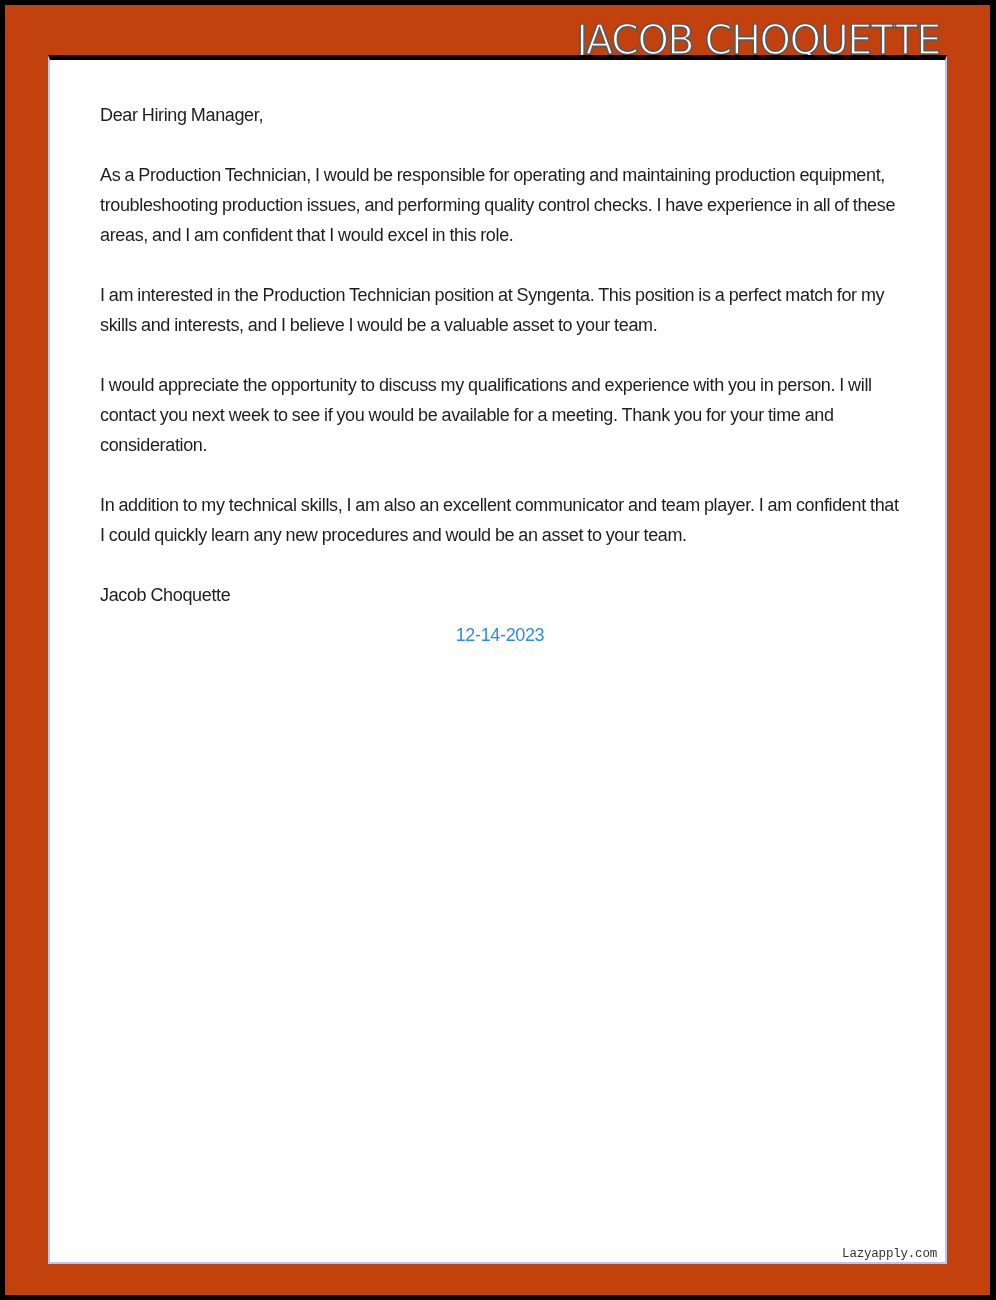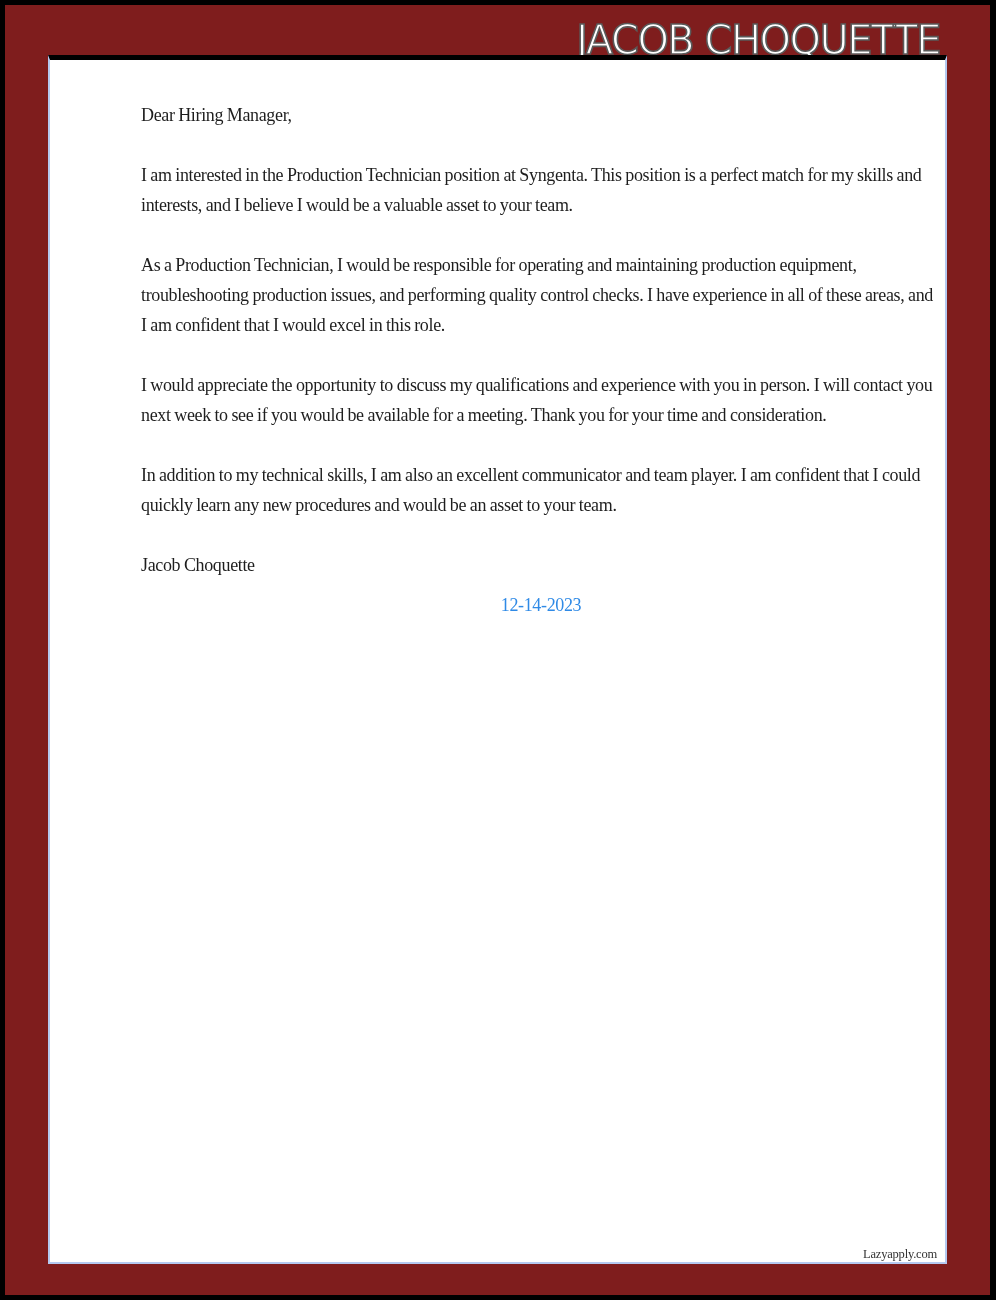"JACOB CHOQUETTE" .frame { background: #7f1d1d -> #c2410c }
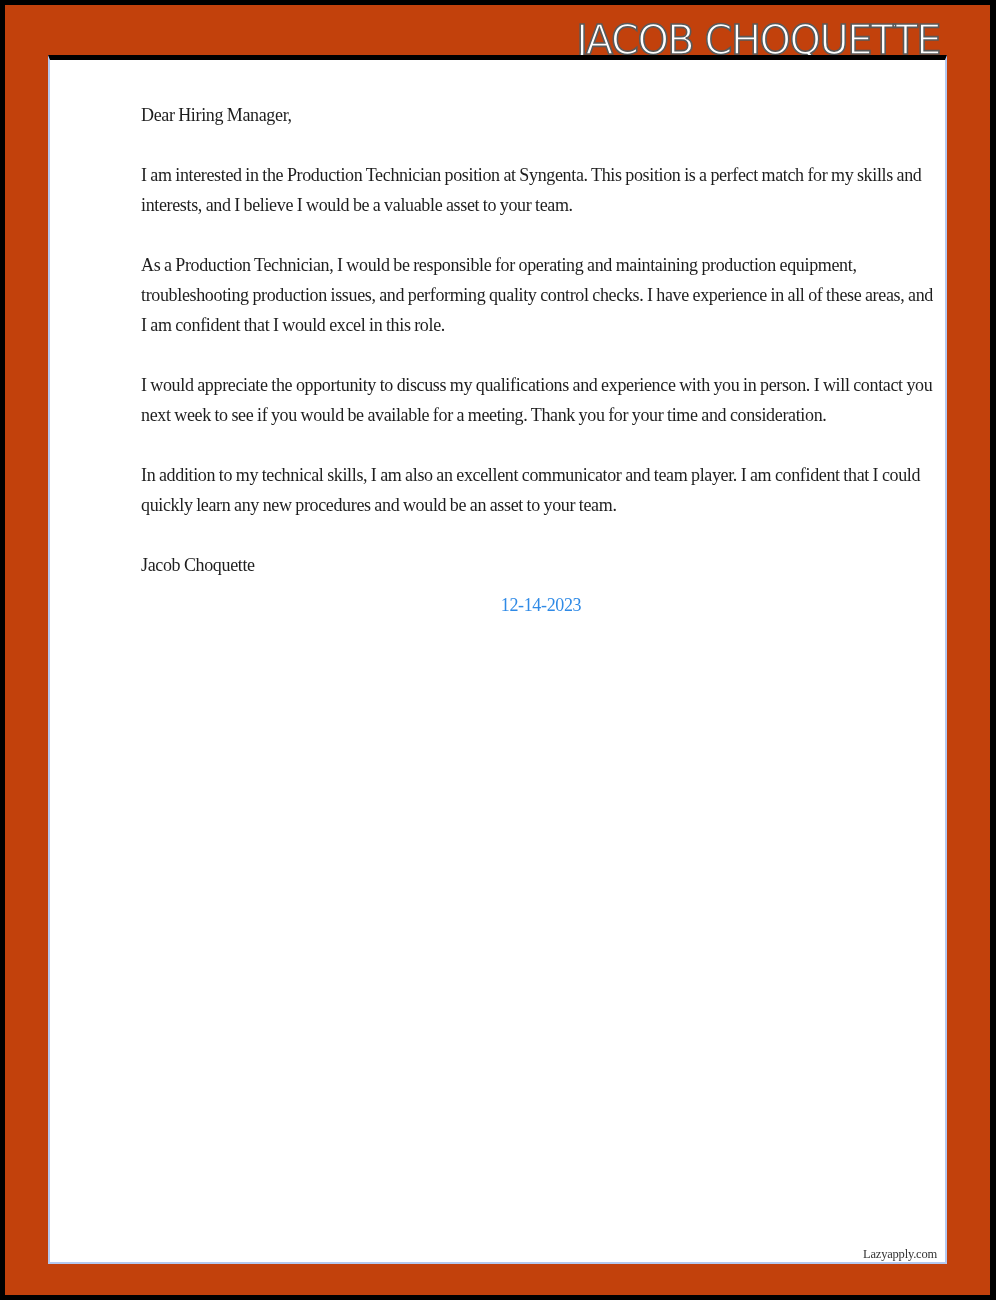"Dear Hiring Manager," .letter { font-family: Liberation Serif, serif -> Liberation Sans, sans-serif; margin-left: 41px -> none }
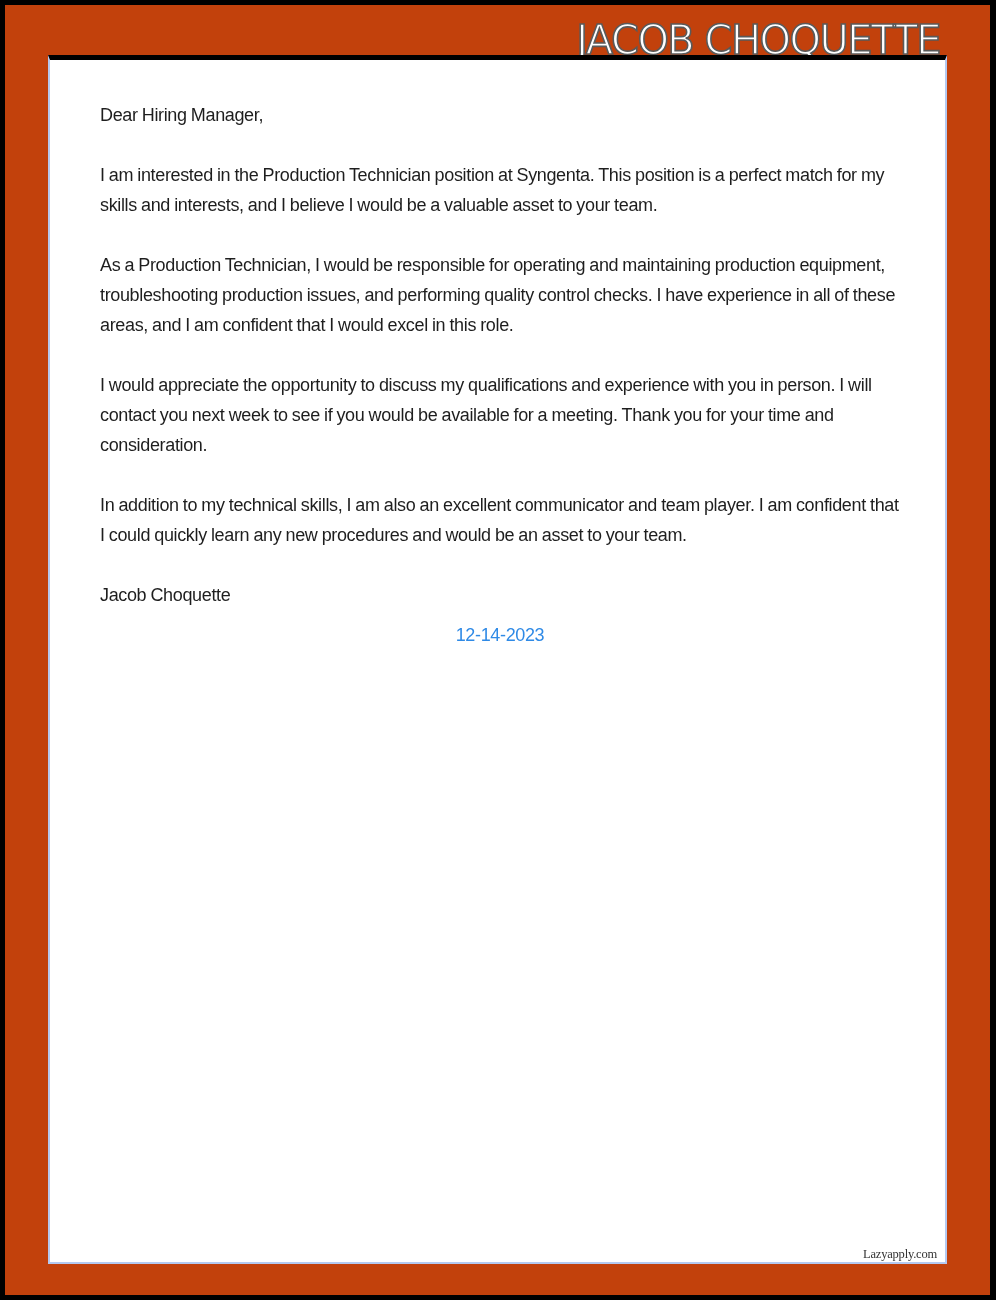"I am interested in the" p { order: before "As a Production Technician, I" -> after "As a Production Technician, I" }
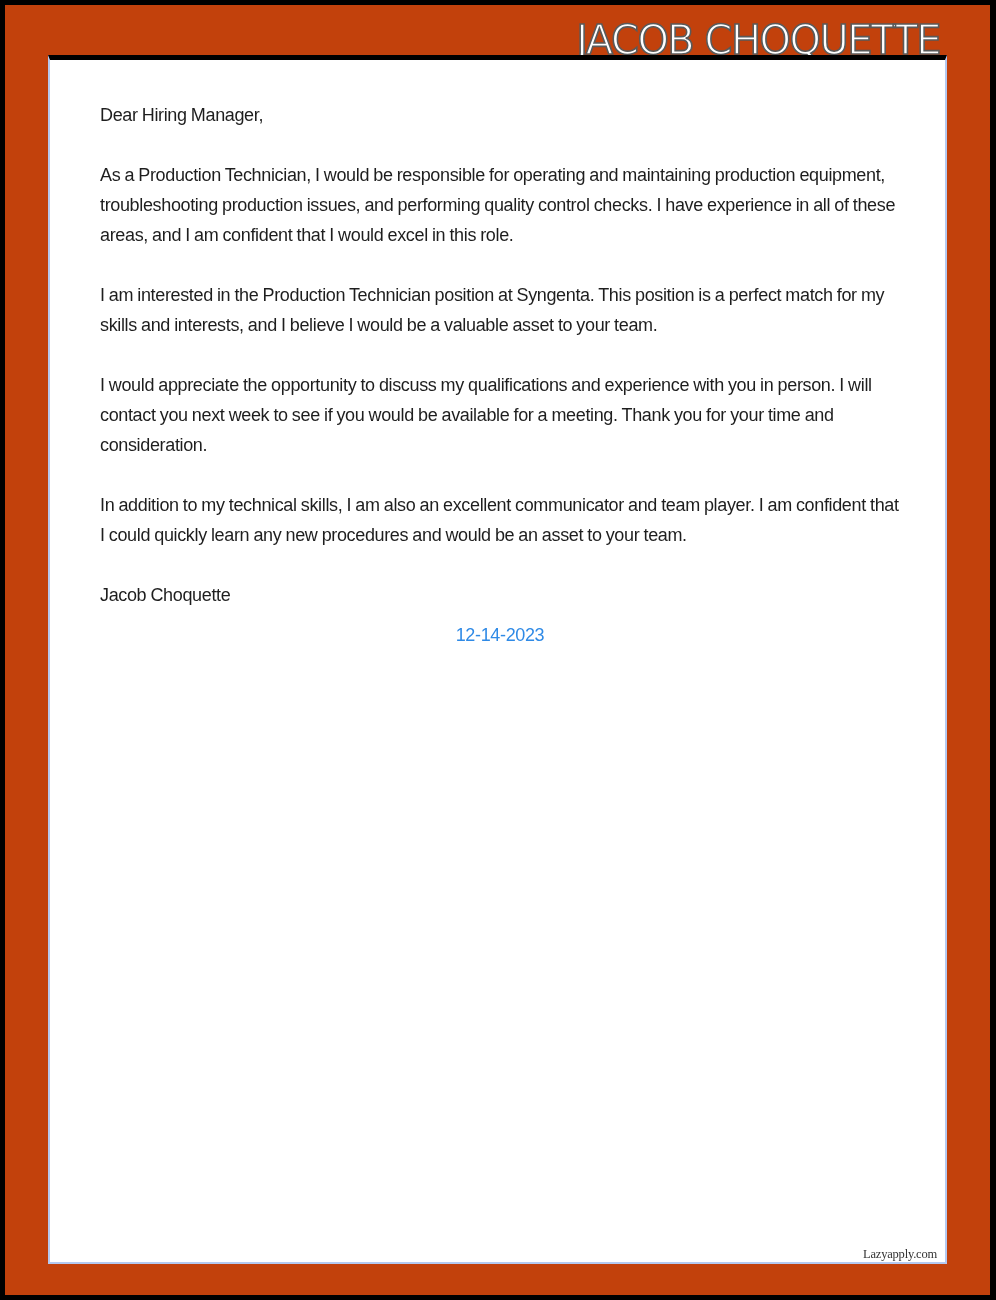"Lazyapply.com" .footer-brand { font-family: Liberation Serif, serif -> Liberation Mono, monospace }
